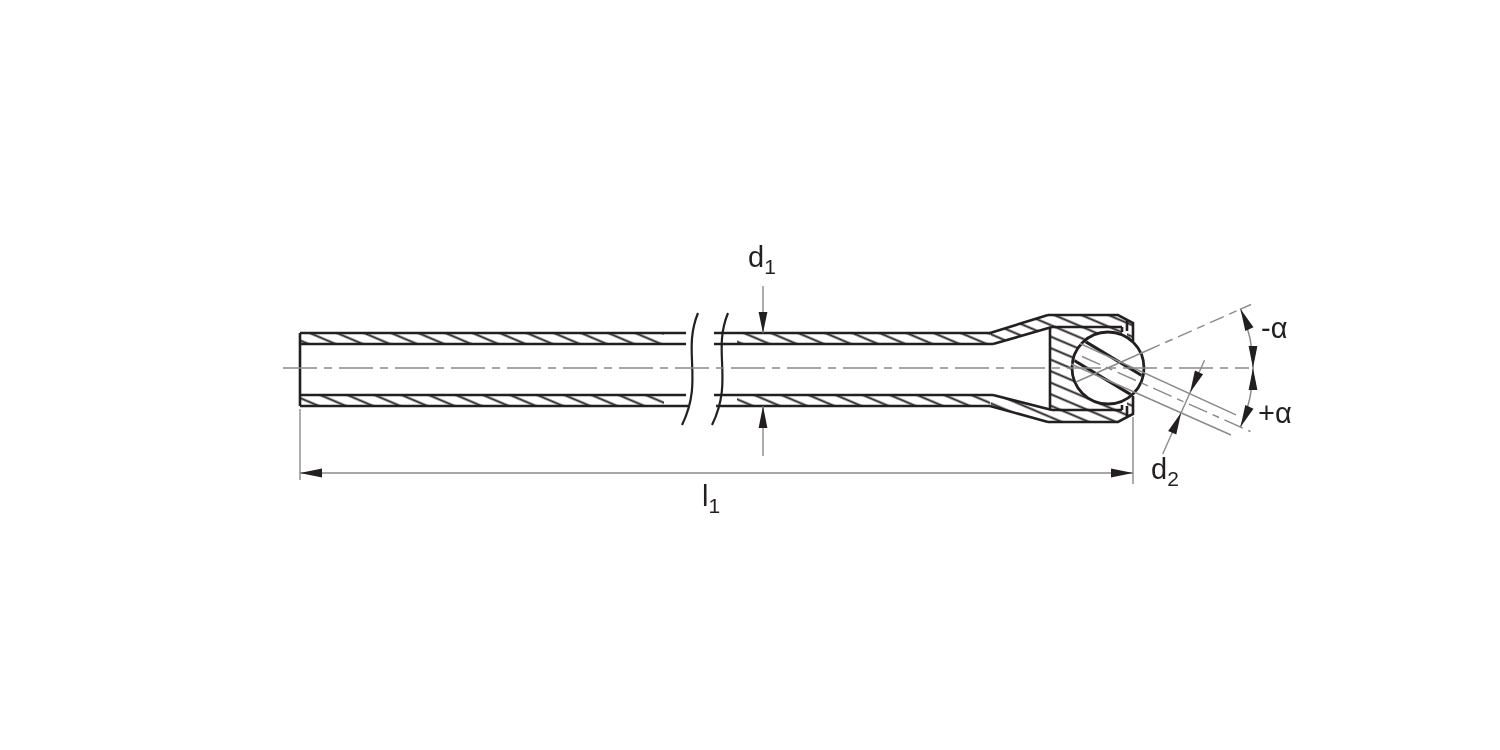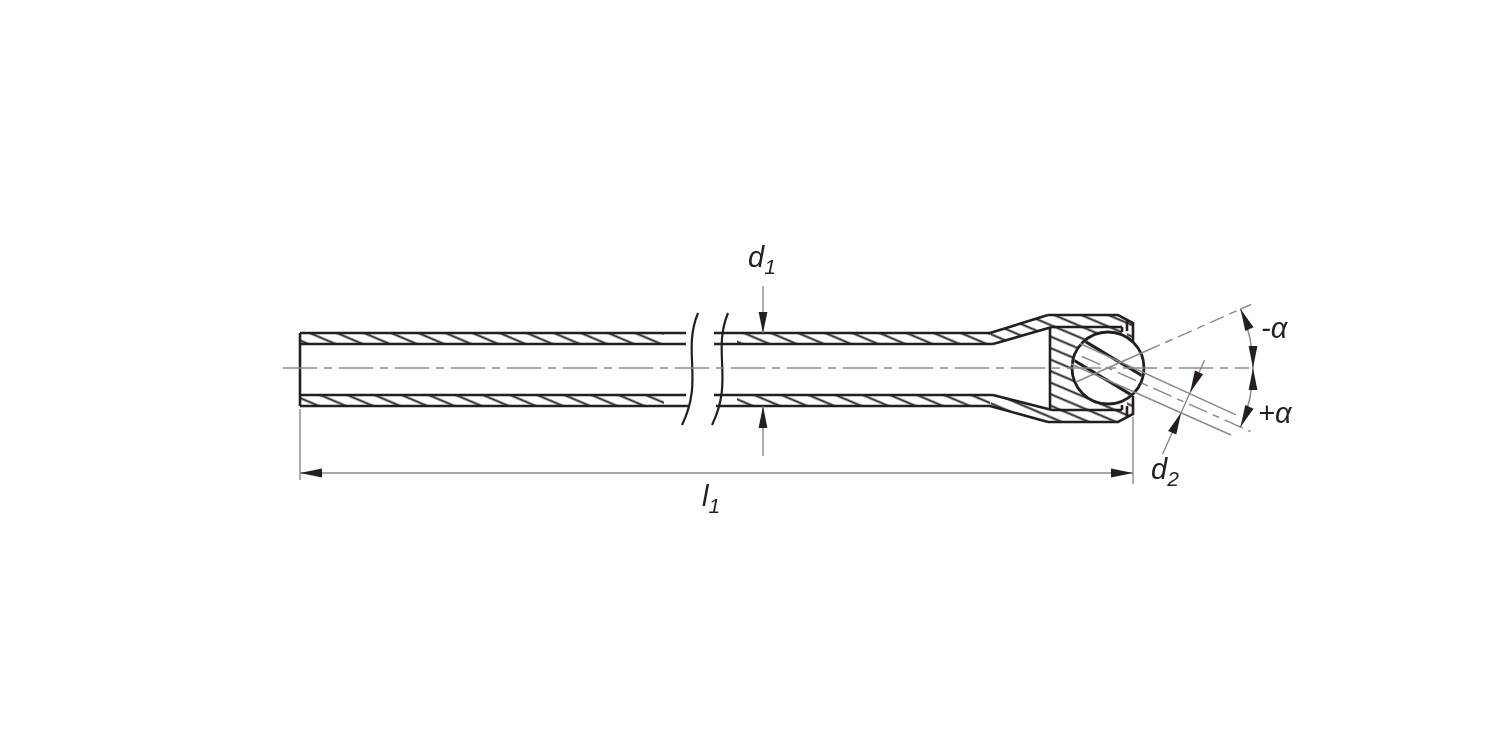"d1" .page { font-style: italic -> none }
